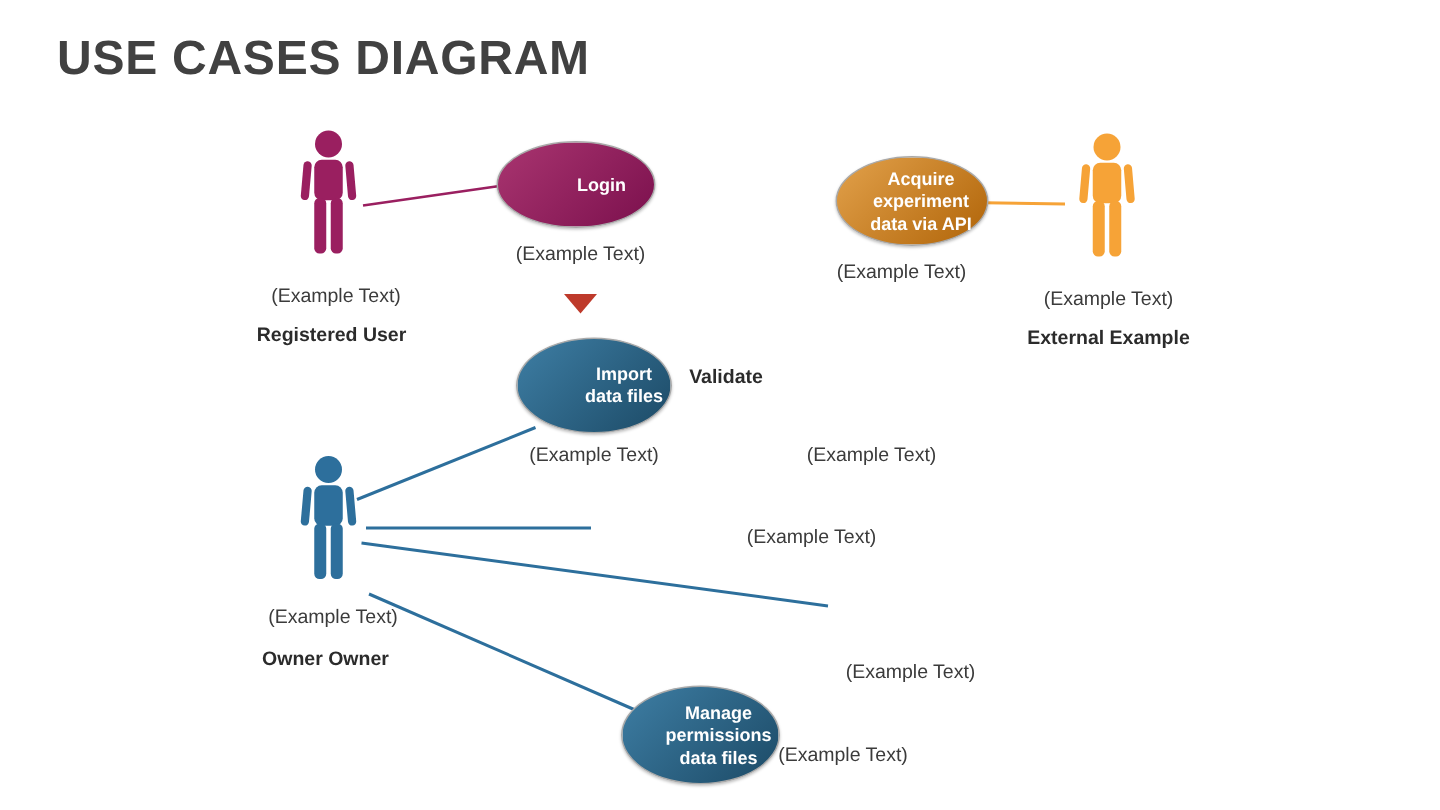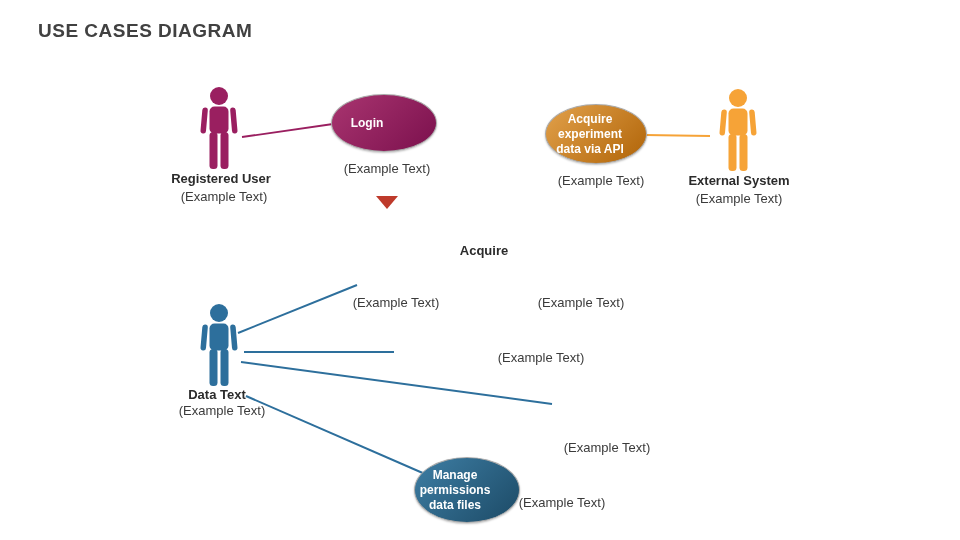"USE CASES DIAGRAM" .title { font-size: 19px -> 32px }
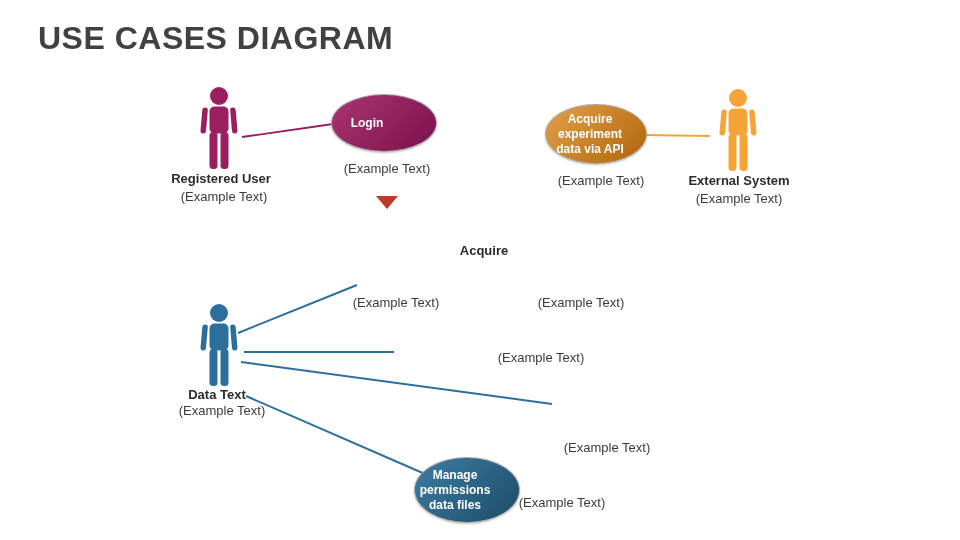"Login" .uc { justify-content: flex-start -> flex-end }
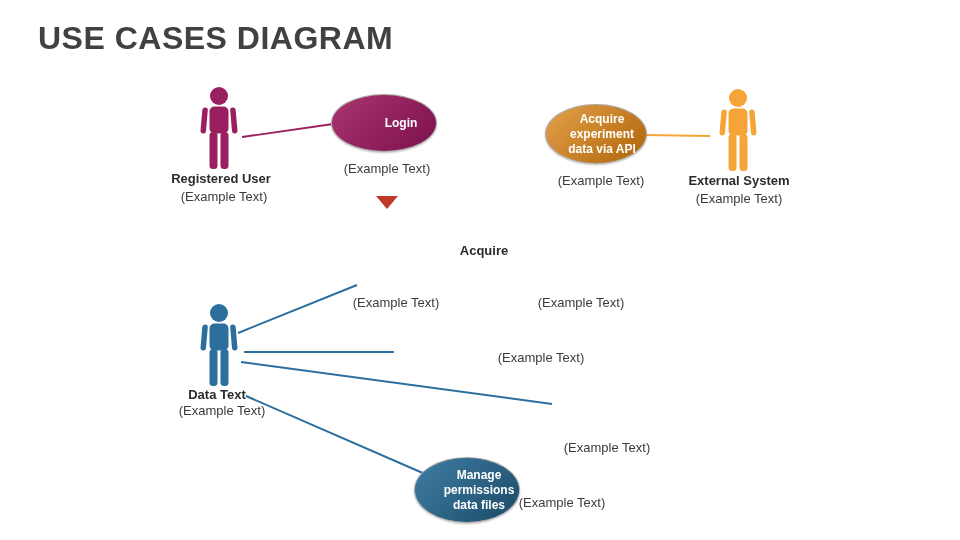"Acquire experiment data via API" div.uc { left: 545px -> 557px }
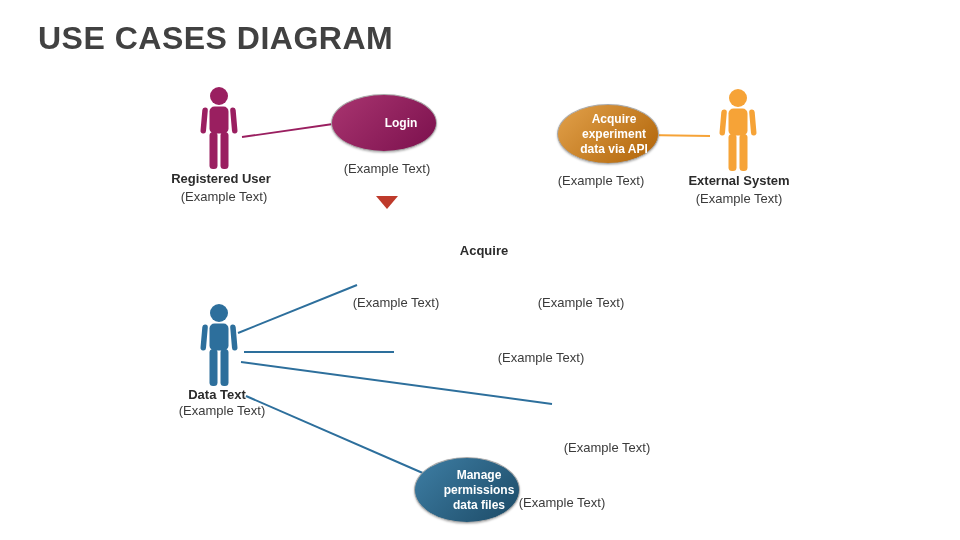"Registered User" .label.bold { margin-top: none -> 44px }
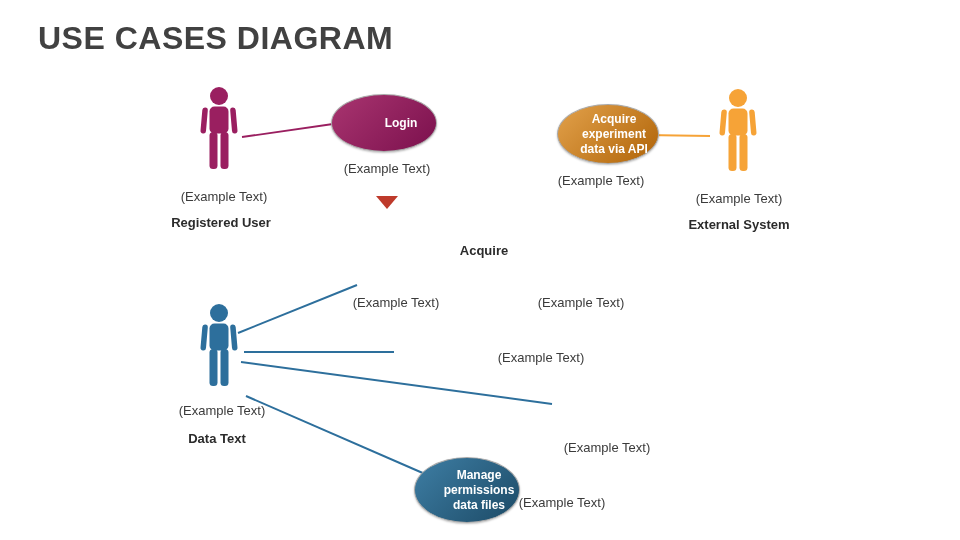"External System" div.label { text: System -> Example }
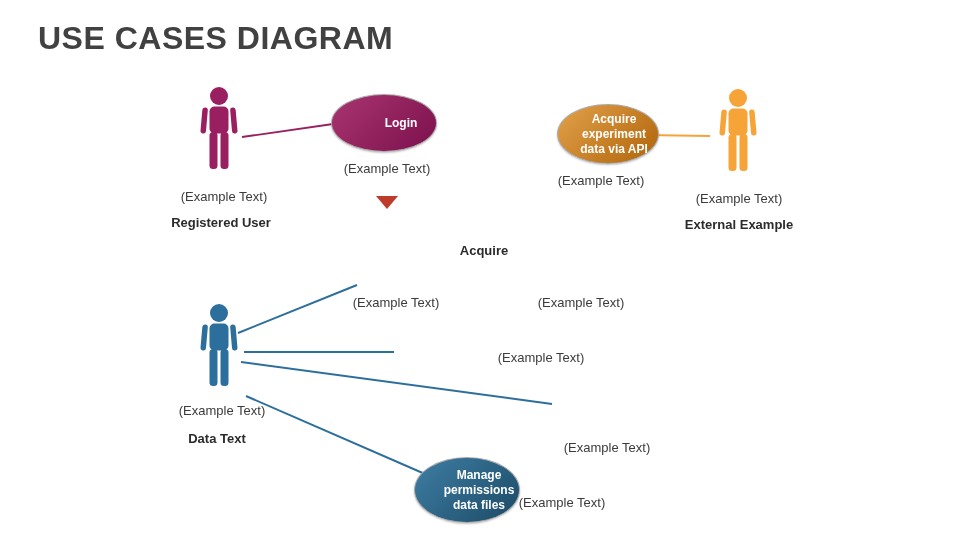"Import data files" div.uc { html: none -> <div> <span>Import data files</span> </div> }
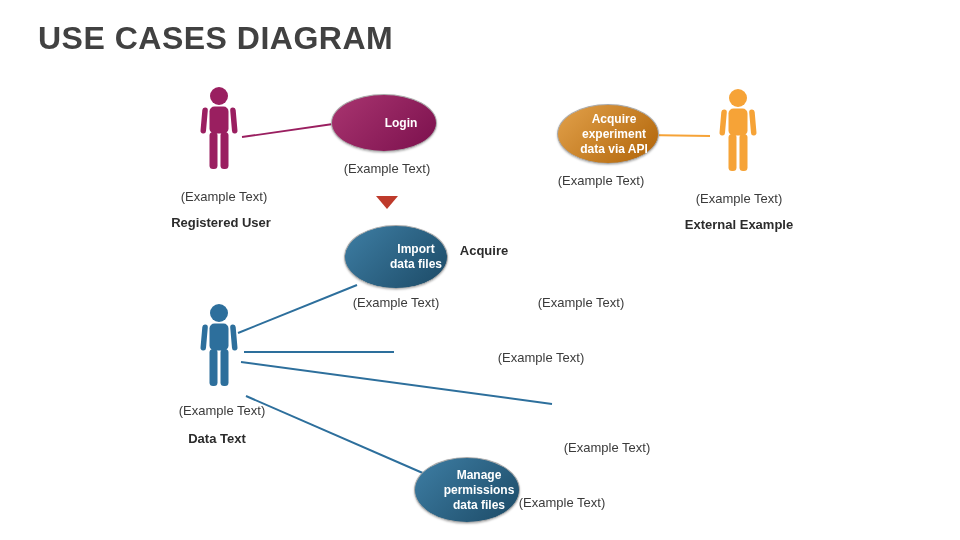"Acquire" div.label { text: Acquire -> Validate }
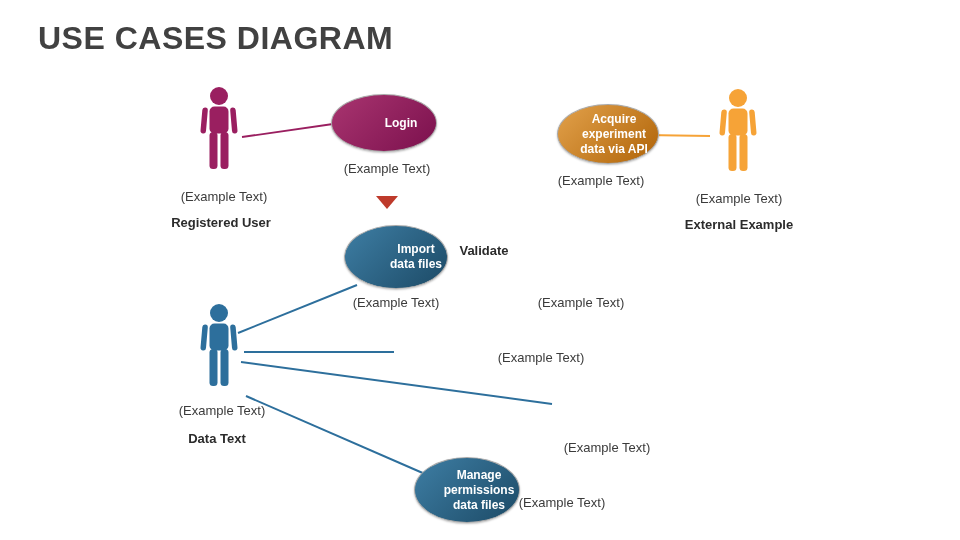"Data Text" div.label { text: Data Text -> Owner Owner }
